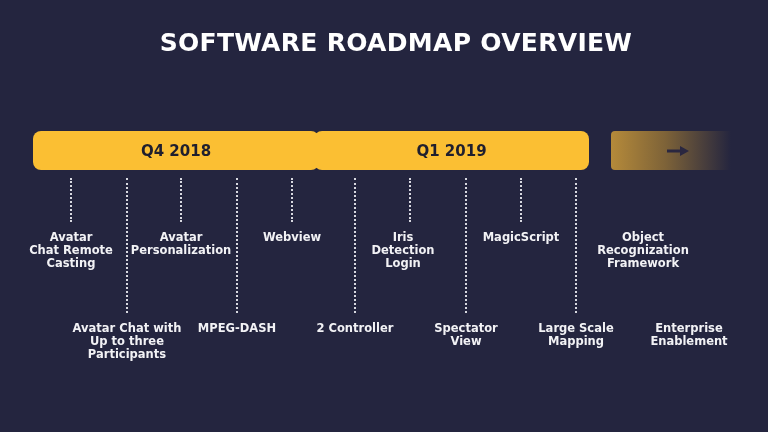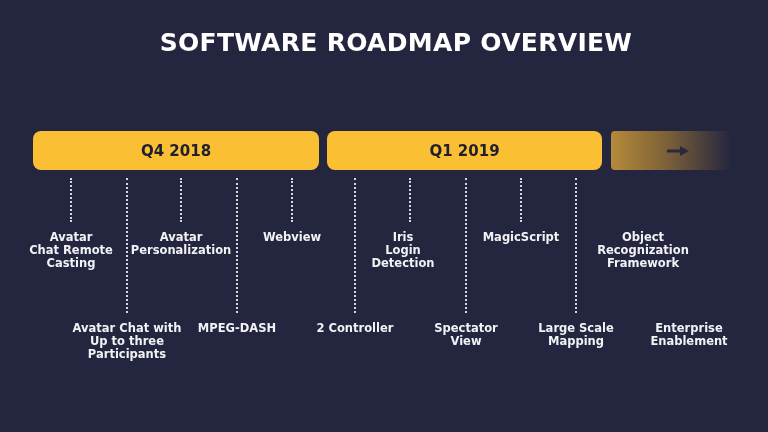"Q1 2019" .bar.q1 { left: 327px -> 314px }
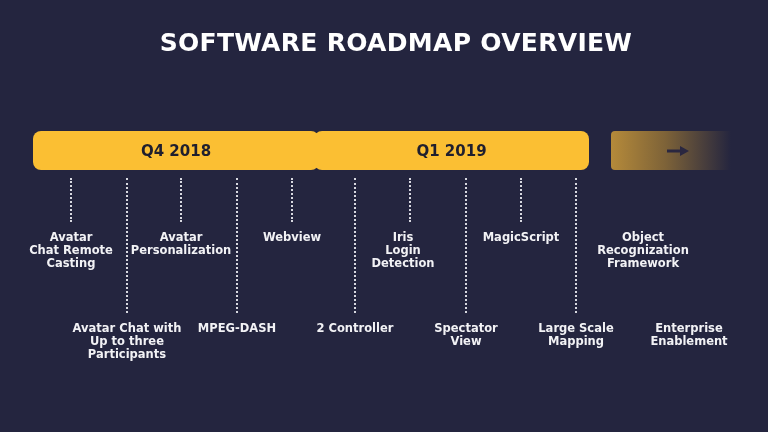"Login" div { order: before "Detection" -> after "Detection" }
